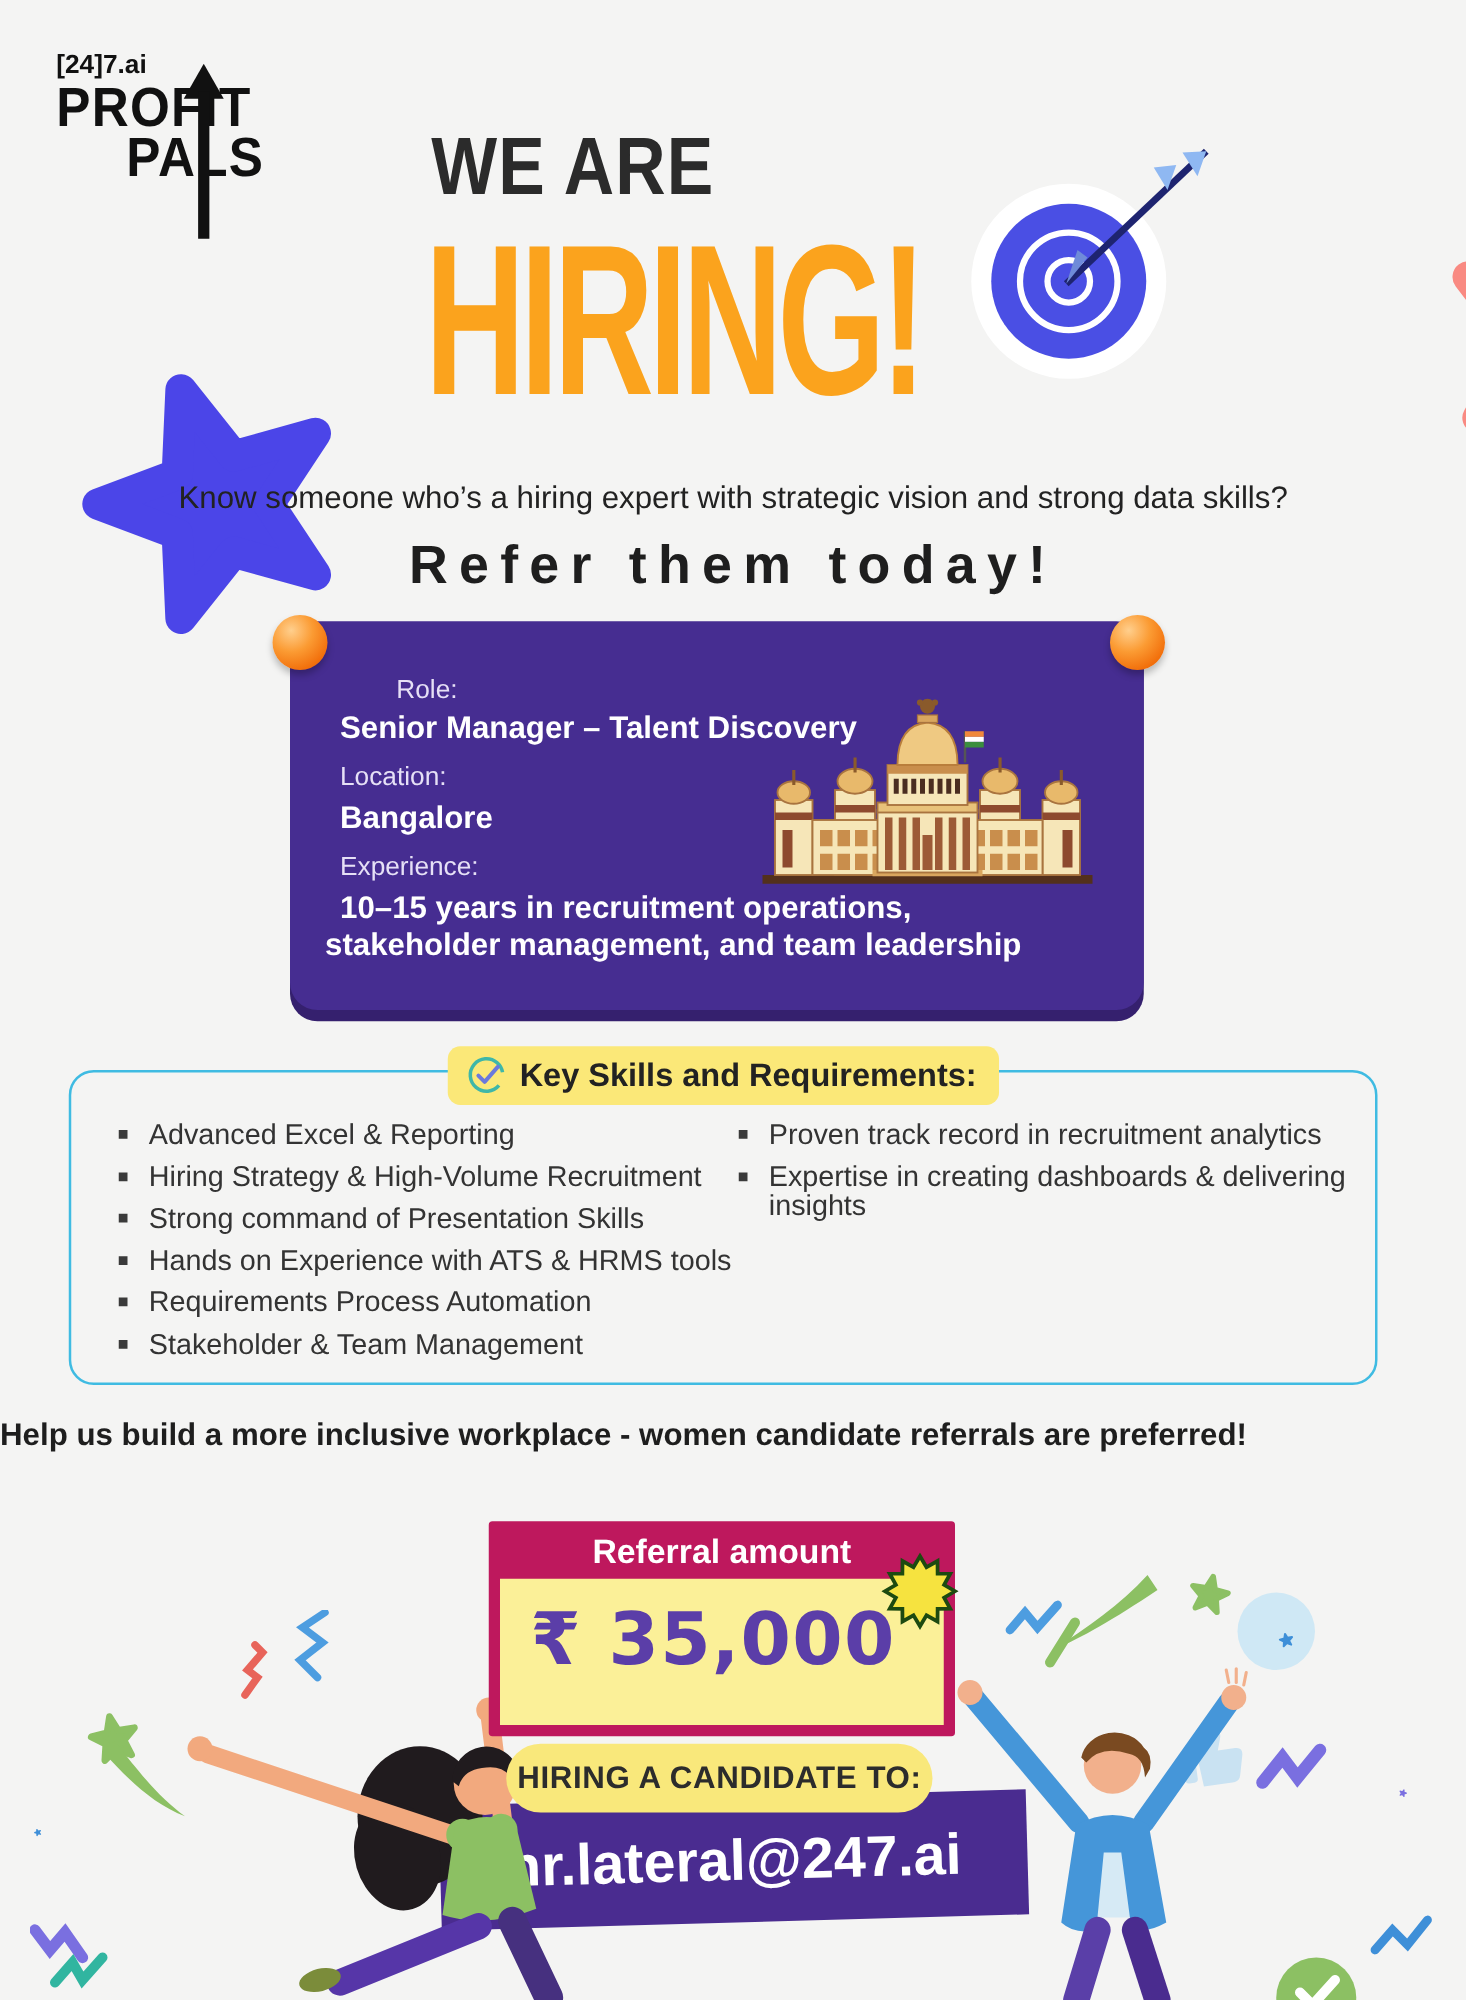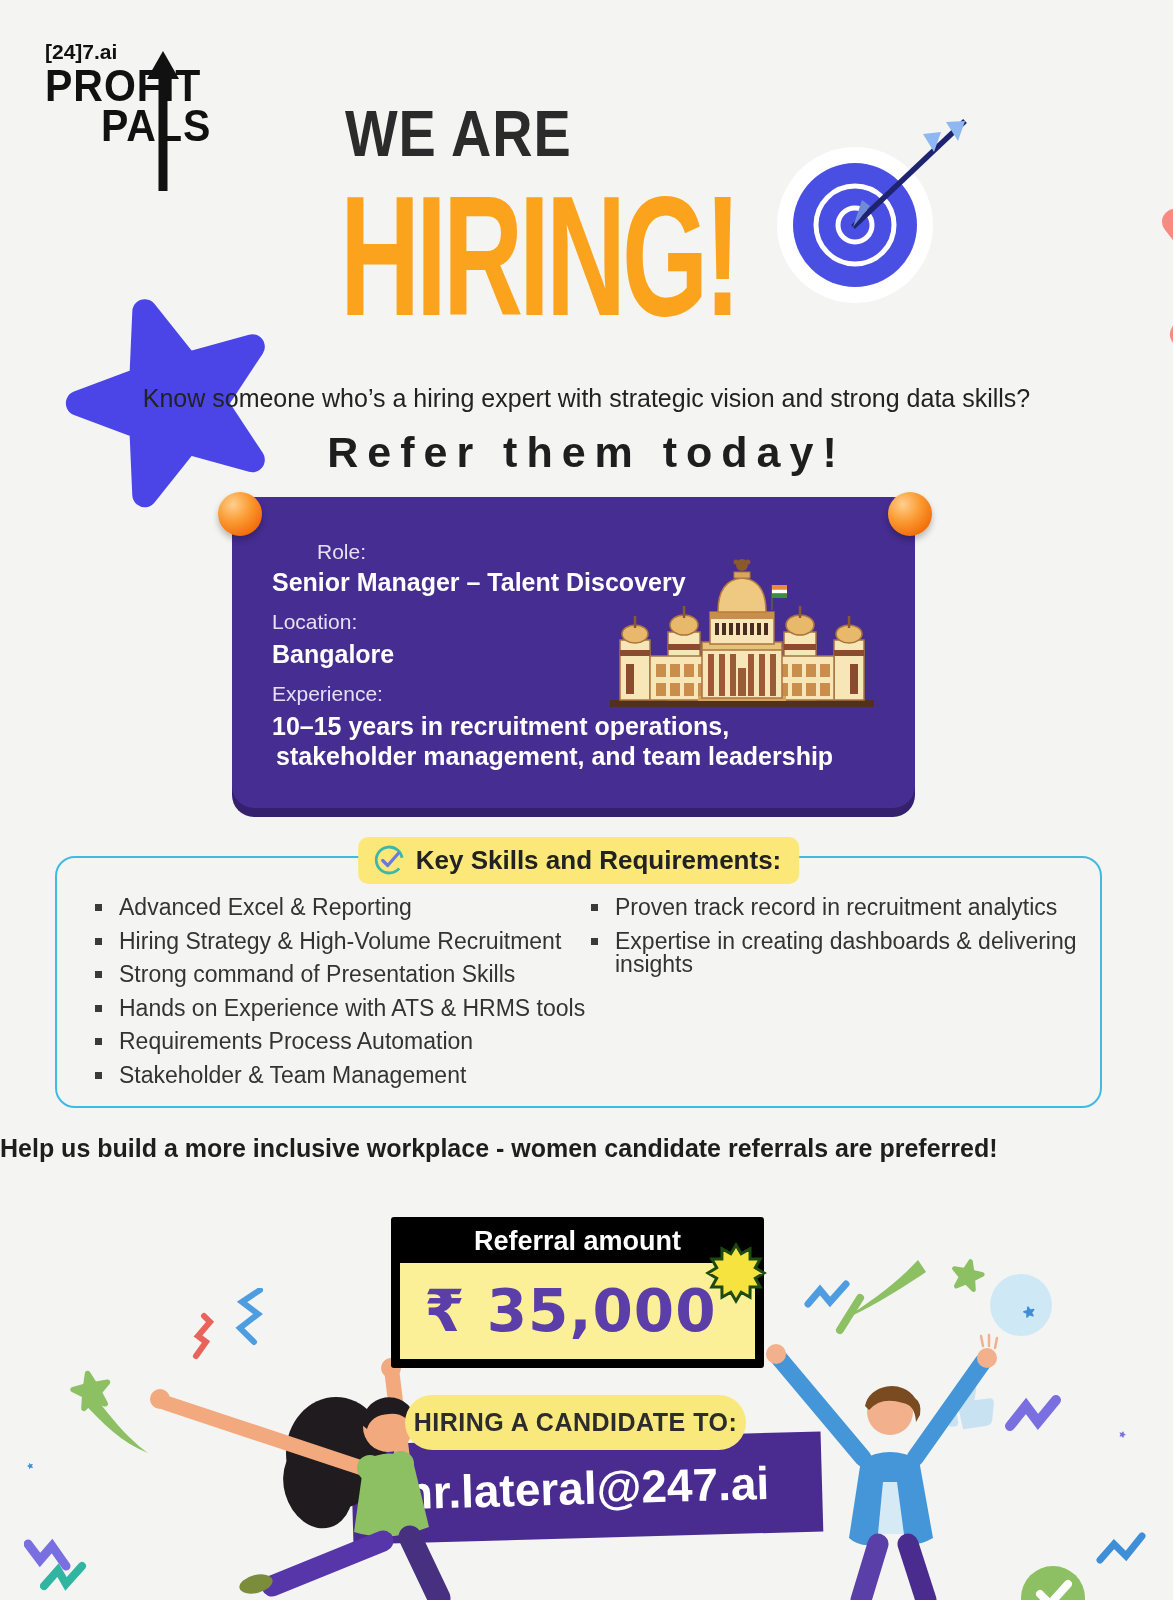"stakeholder management, and team" .jc-exp-v2 { left: 276px -> 260px }
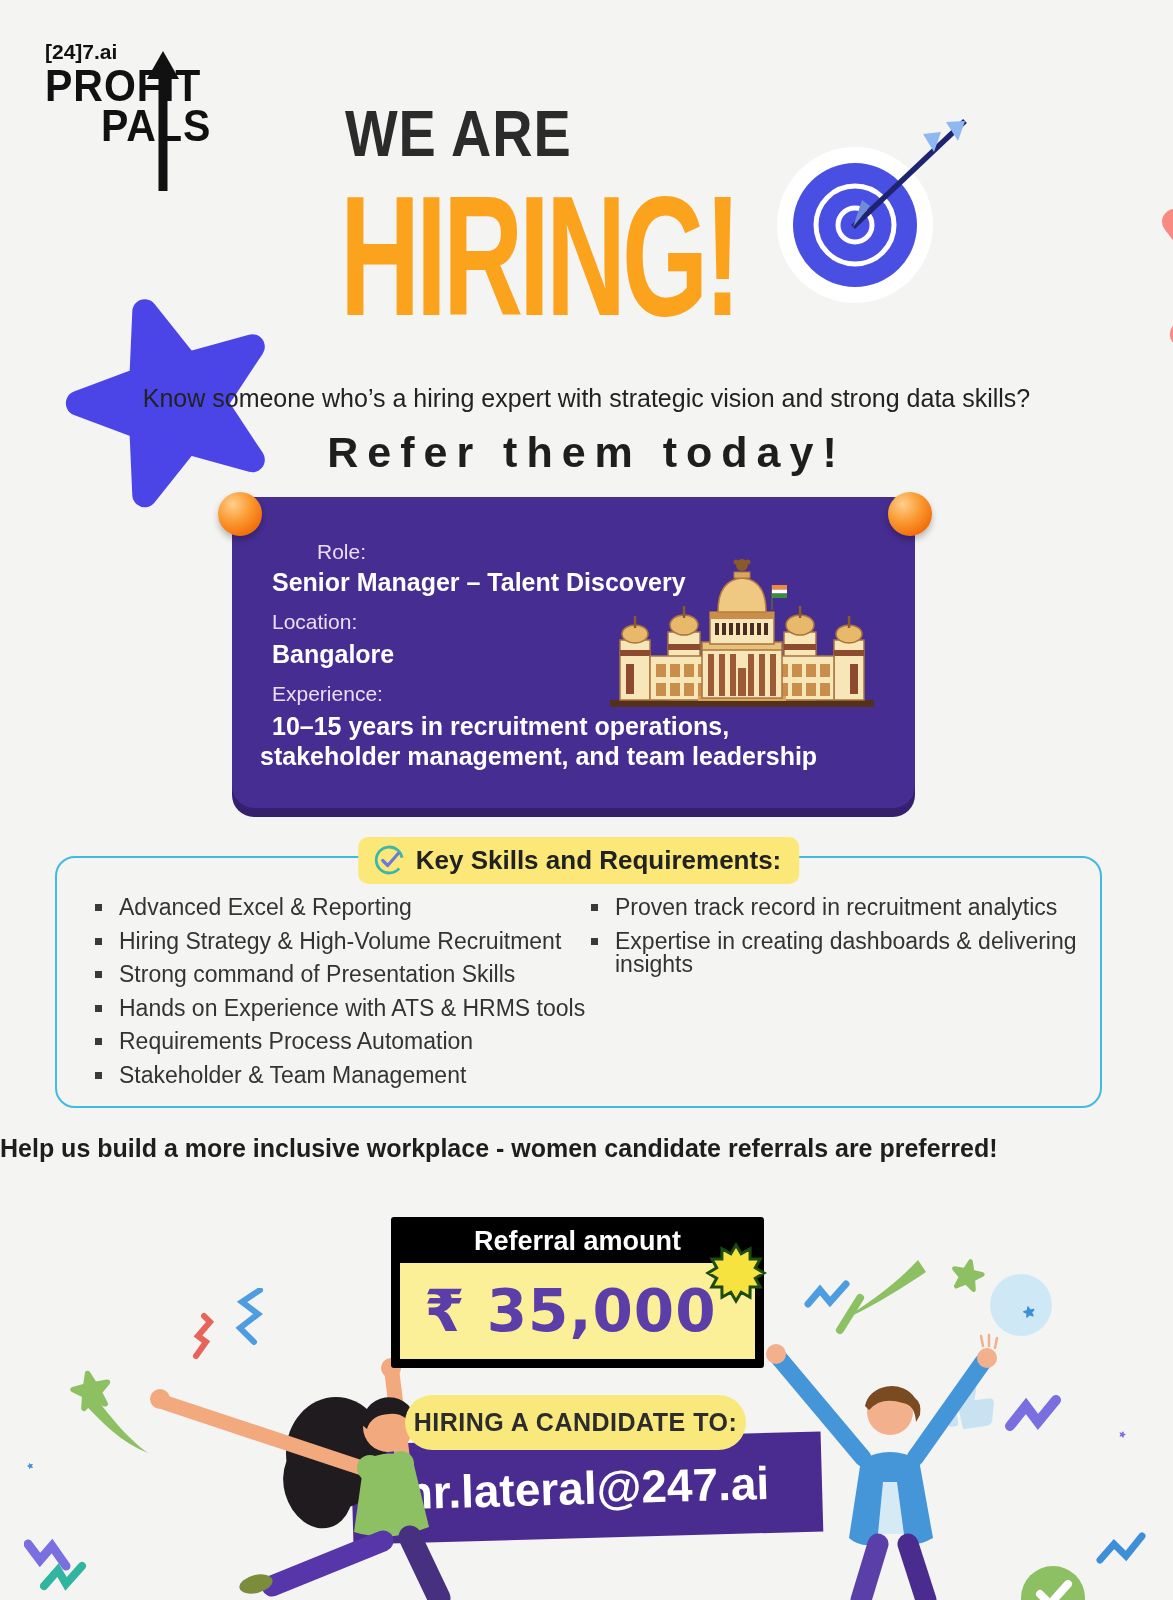"Referral amount" .sign { background: #000000 -> #be185d; height: 151px -> 172px }
